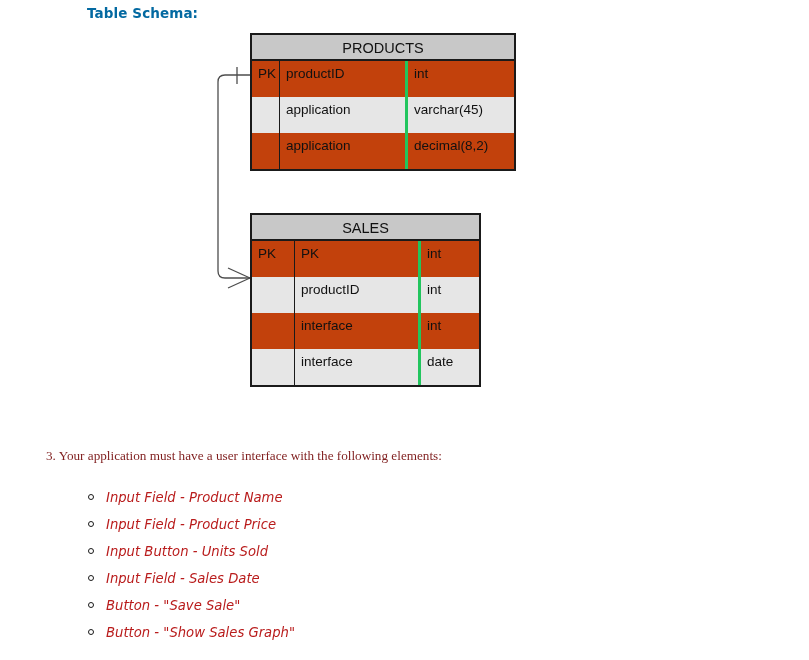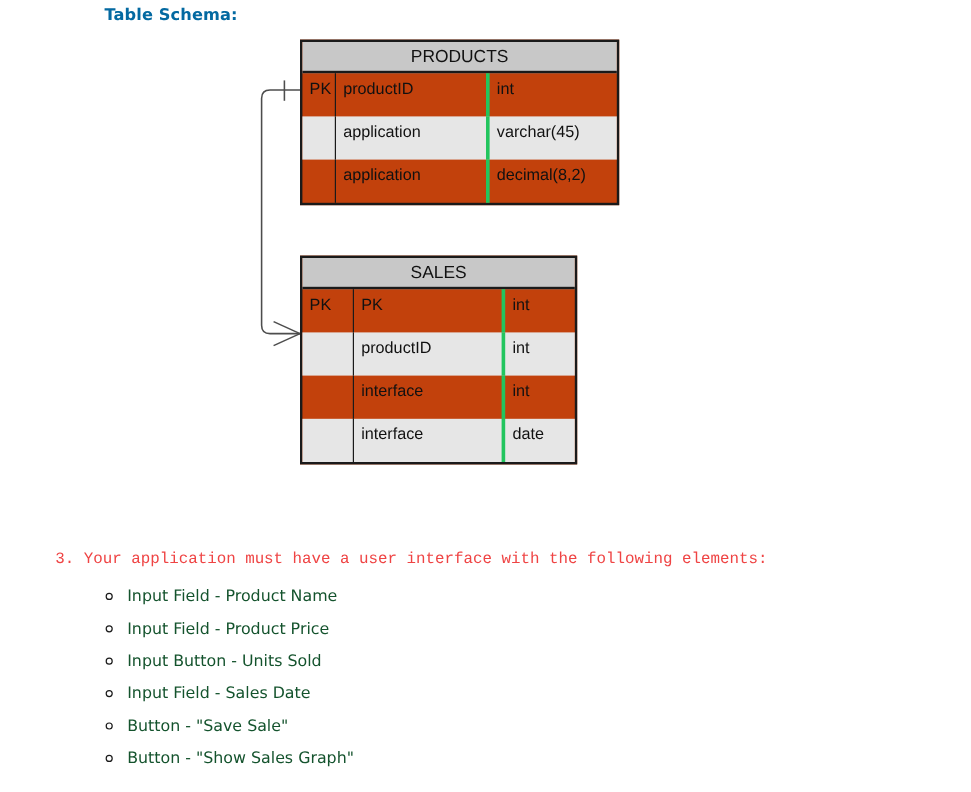"3. Your application must have" #requirement-line { color: #ef4444 -> #7f1d1d; font-family: Liberation Mono, monospace -> Liberation Serif, serif; top: 18px -> 8px }
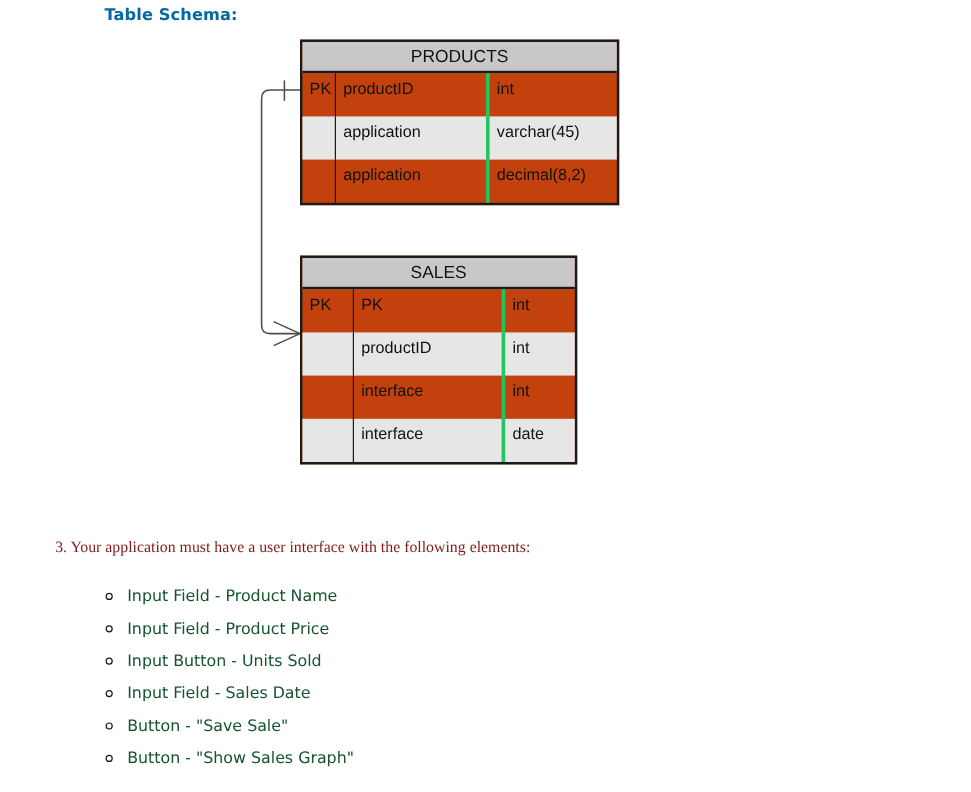"Input Field - Product Name" #ui-element-list li { color: #14532d -> #b91c1c; font-style: none -> italic }
